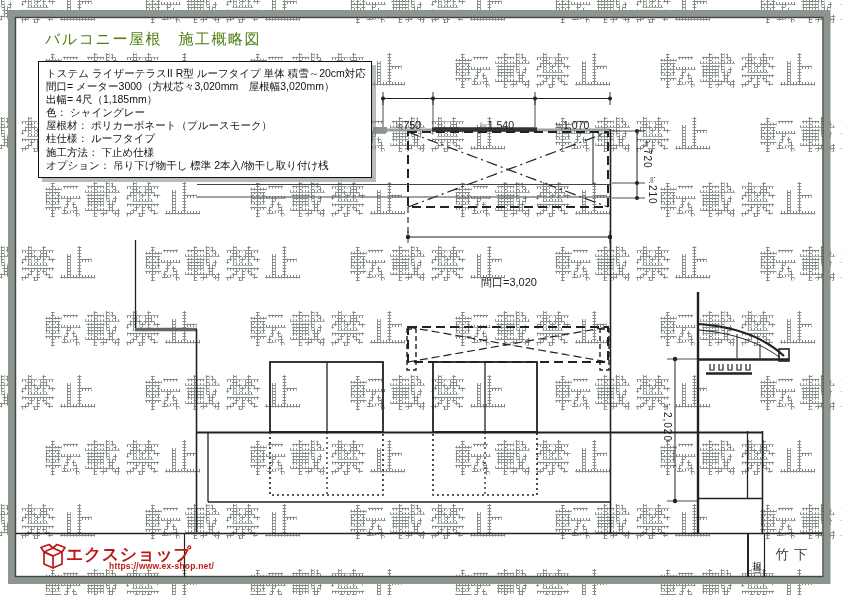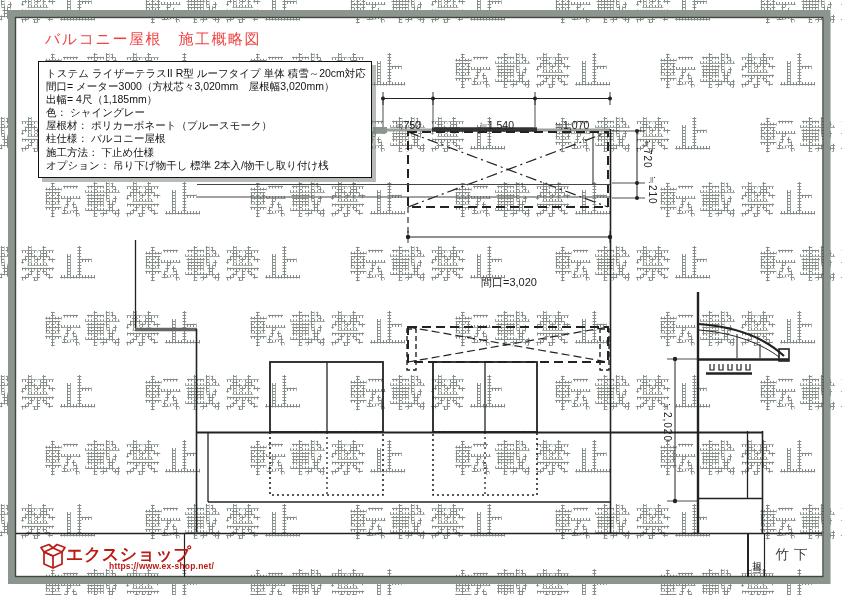"バルコニー屋根 施工概略図" #title { color: #ef4444 -> #4d7c0f }
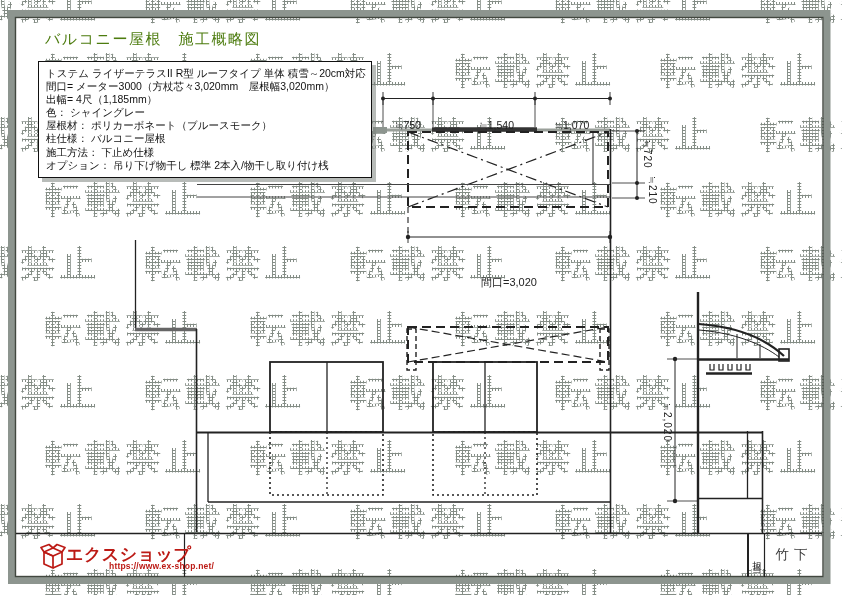"柱仕様： バルコニー屋根" div.spec-line { text: バルコニー屋根 -> ルーフタイプ }
